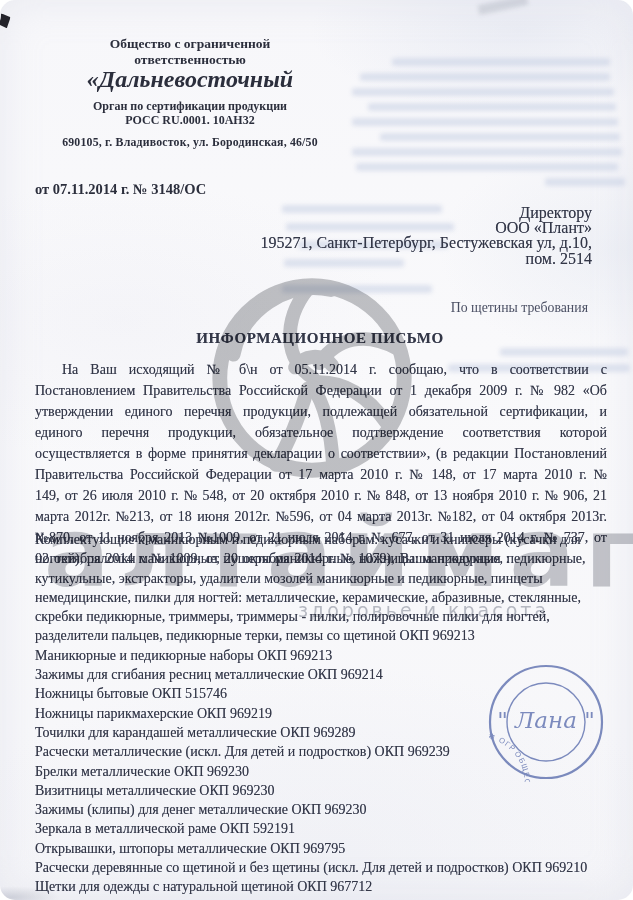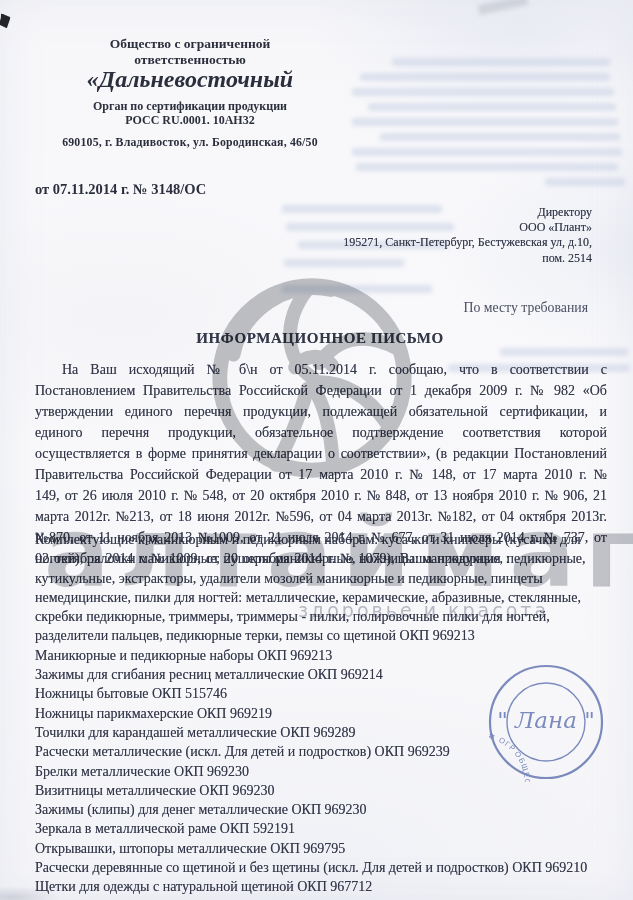"Общество с ограниченной" .page { border-radius: none -> 15px }
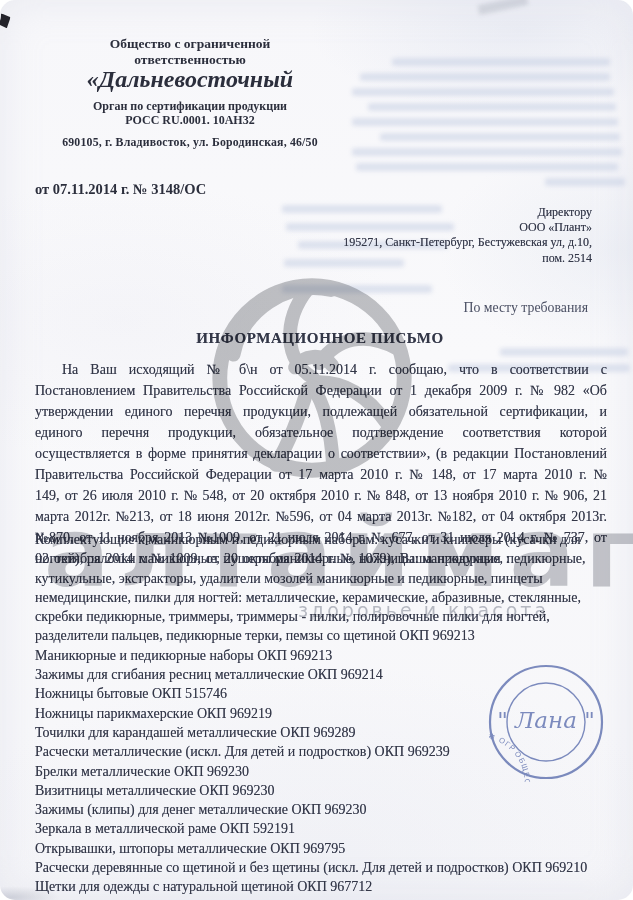"Директору" .recipient { font-size: 12px -> 16px }
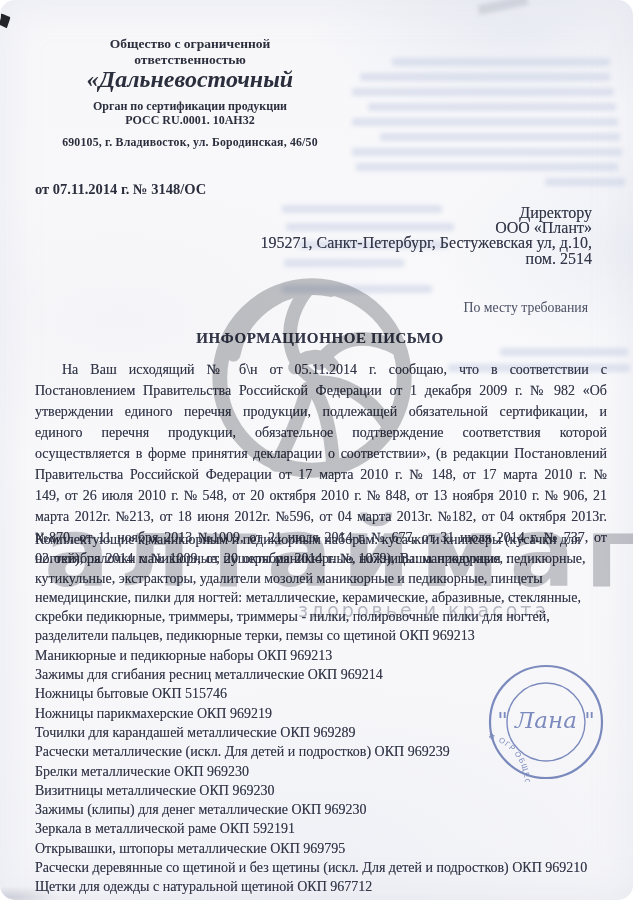"По месту требования" div.delivery { text: месту -> щетины }
